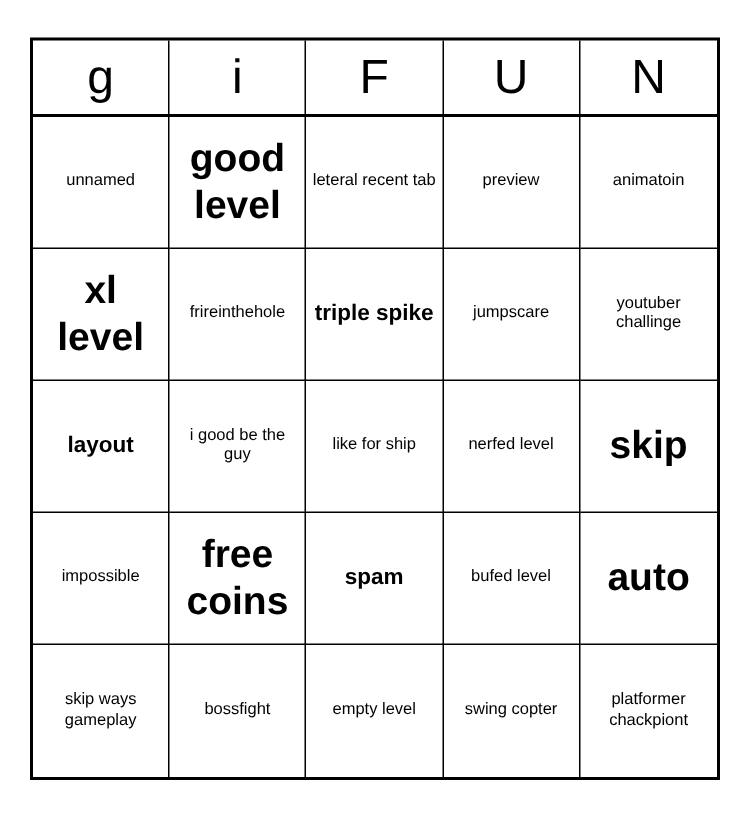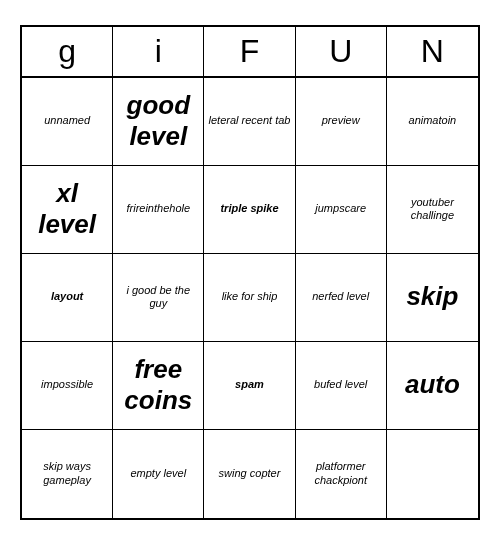"unnamed" .bingo-grid { font-style: italic -> none }
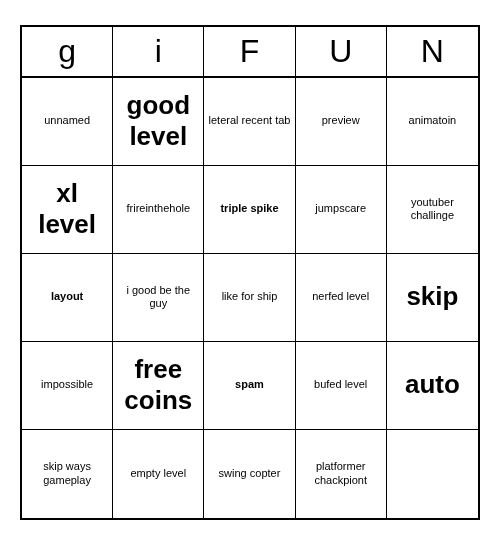"triple spike" .bingo-cell.medium-text { font-size: 11px -> 15px }
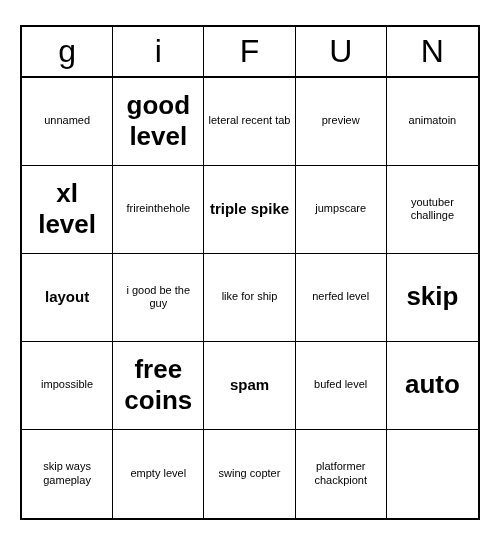"bossfight" div.bingo-cell { html: none -> <div>bossfight</div> }
